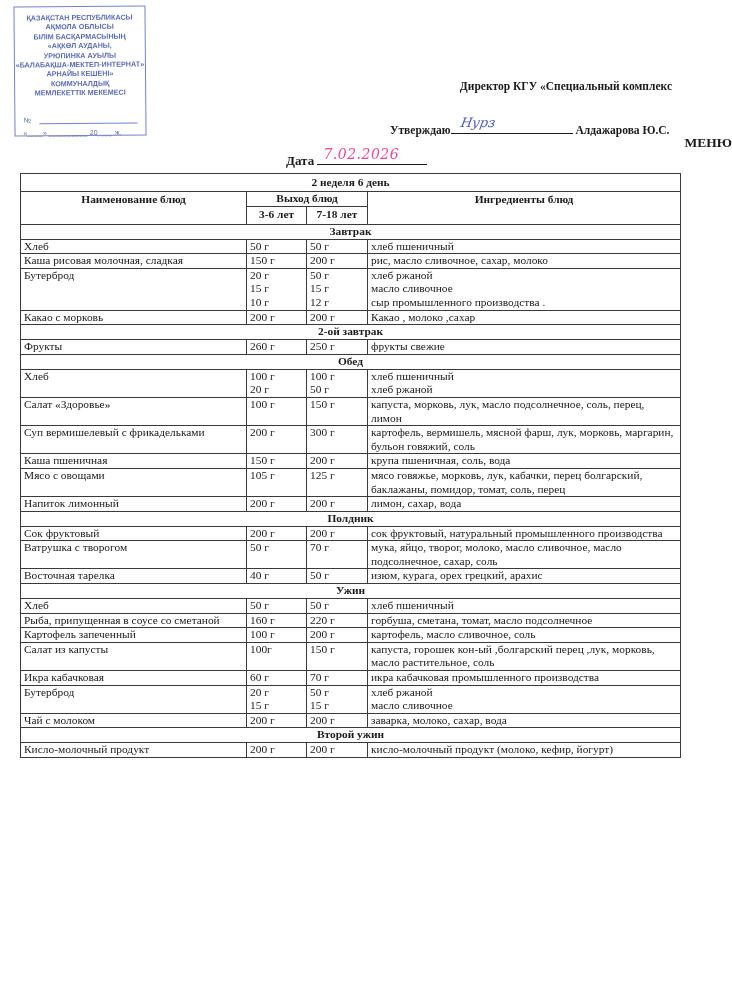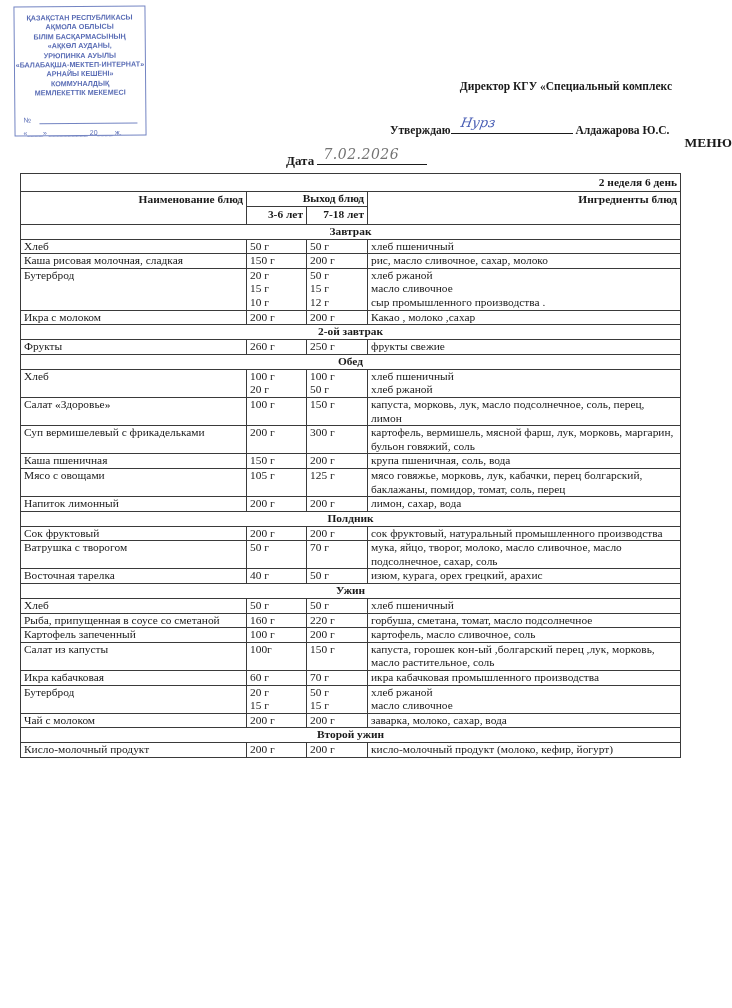"7.02.2026" .handwritten-date { color: #737373 -> #ec4899 }
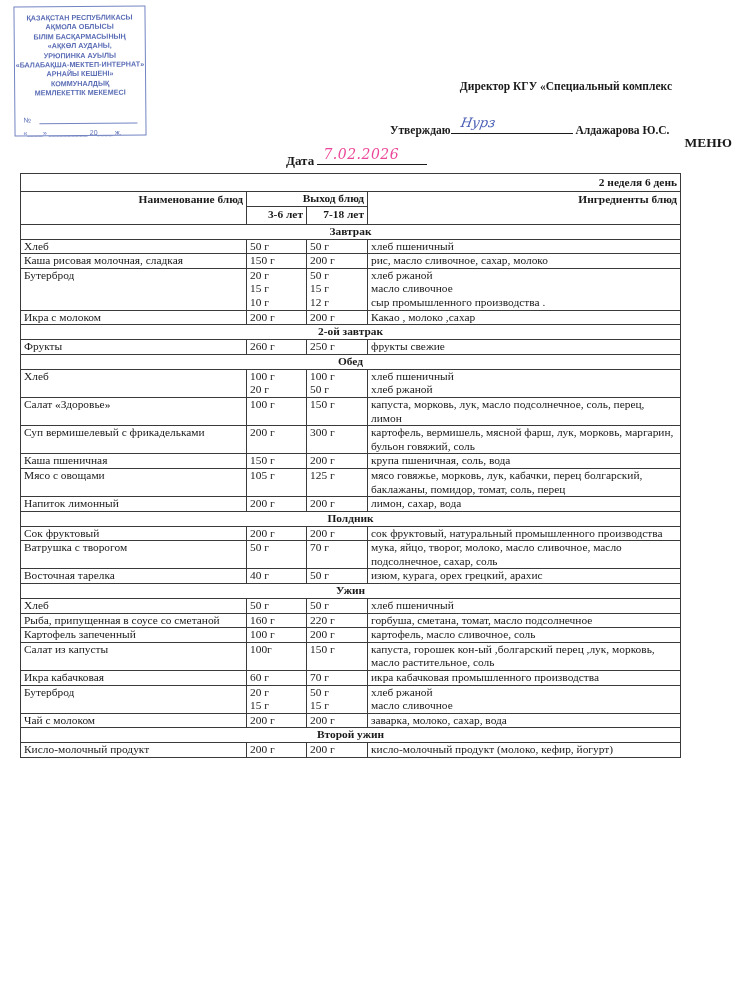"2 неделя 6 день" table.menu th { text-align: right -> center }
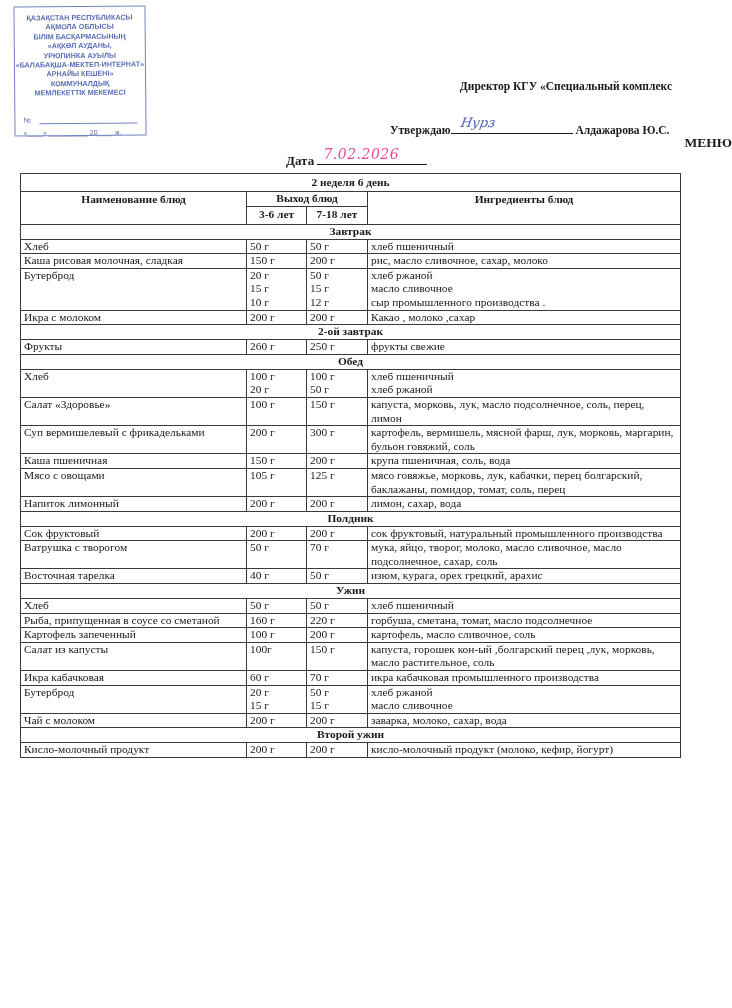"Икра с молоком" td { text: Икра с молоком -> Какао с морковь }
